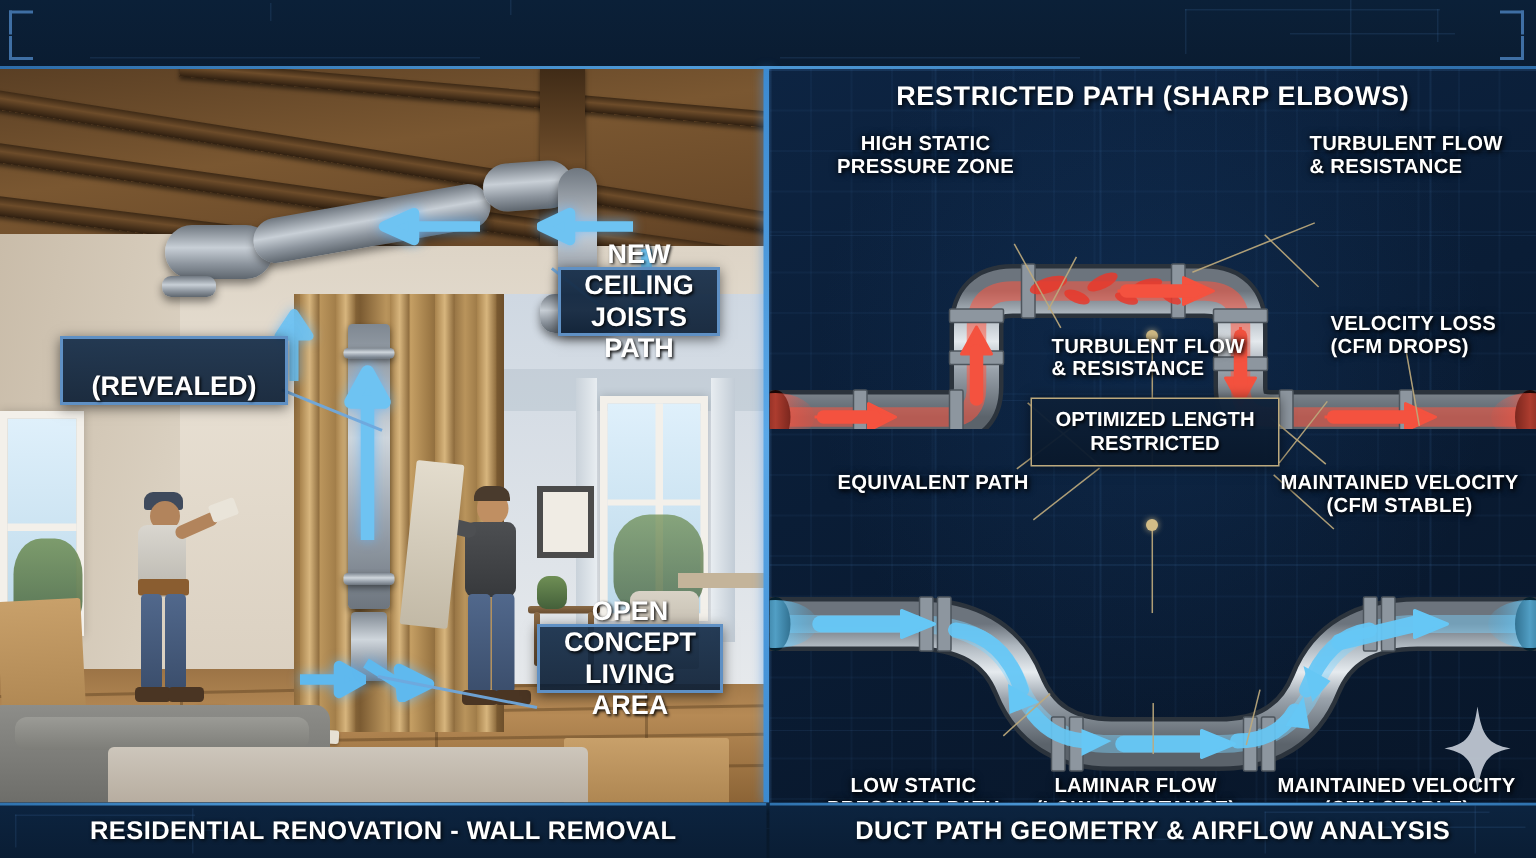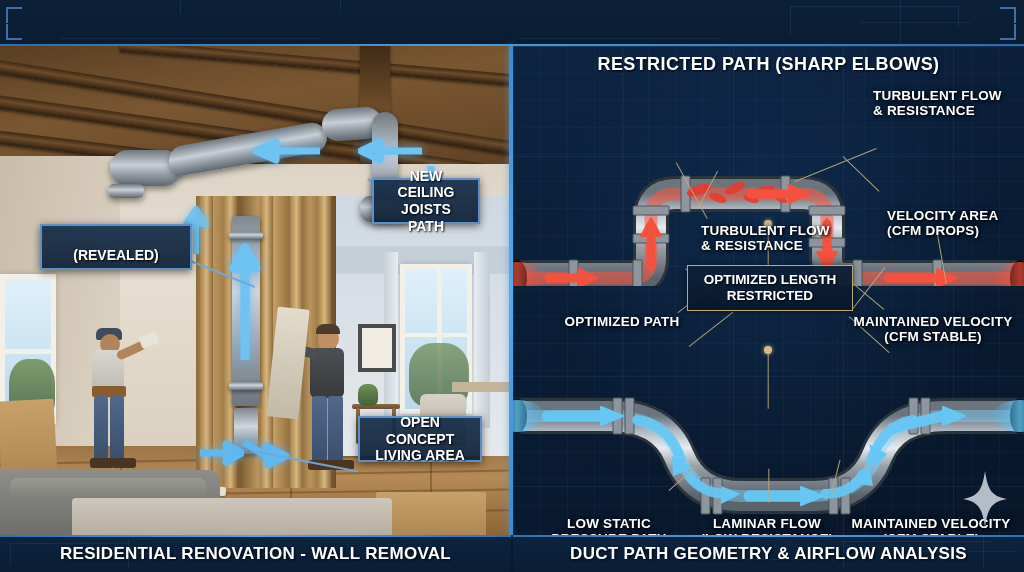"HIGH STATIC" div.anno { html: none -> <div> <span>HIGH STATIC</span><br> <span>PRESSURE ZONE</span> </div> }
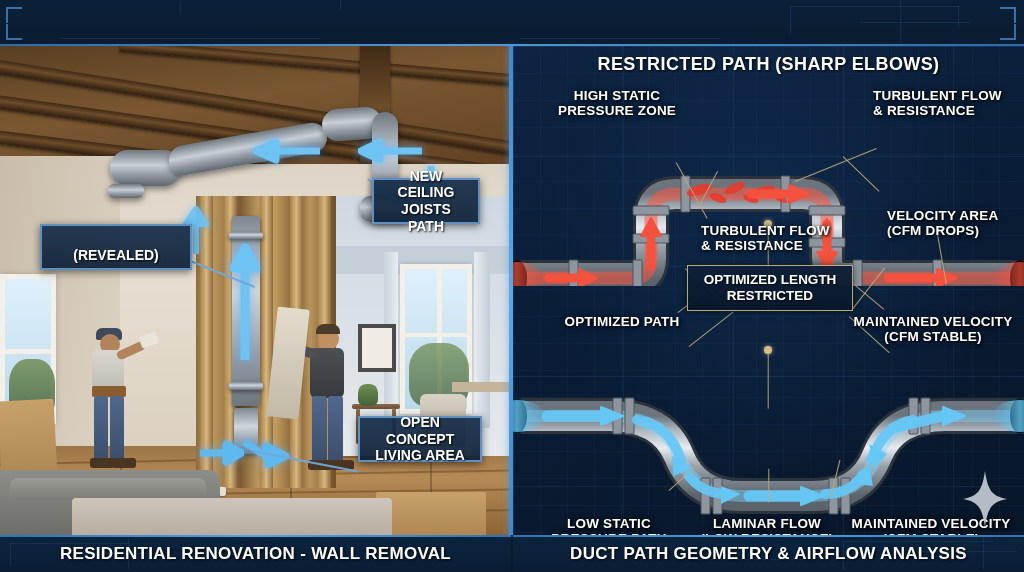"NEW CEILING" .photo-label { font-size: 14px -> 18px }
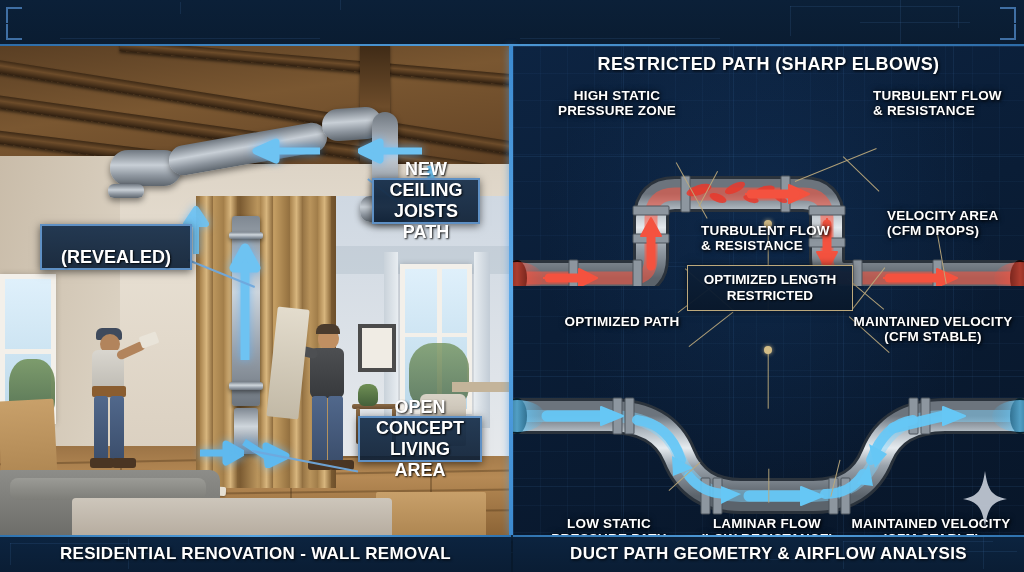"VELOCITY AREA" span { text: AREA -> LOSS }
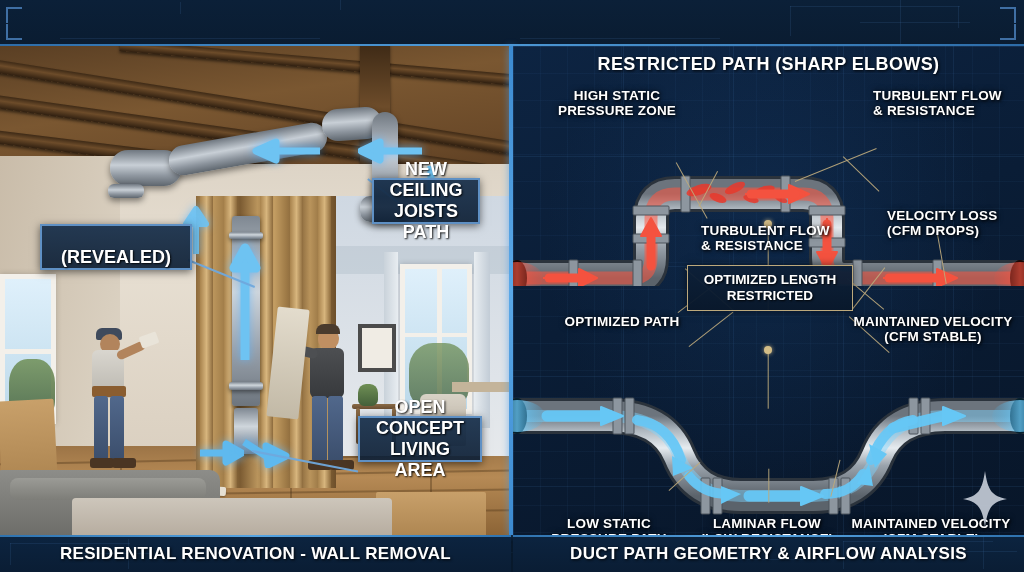"OPTIMIZED PATH" span { text: OPTIMIZED -> EQUIVALENT }
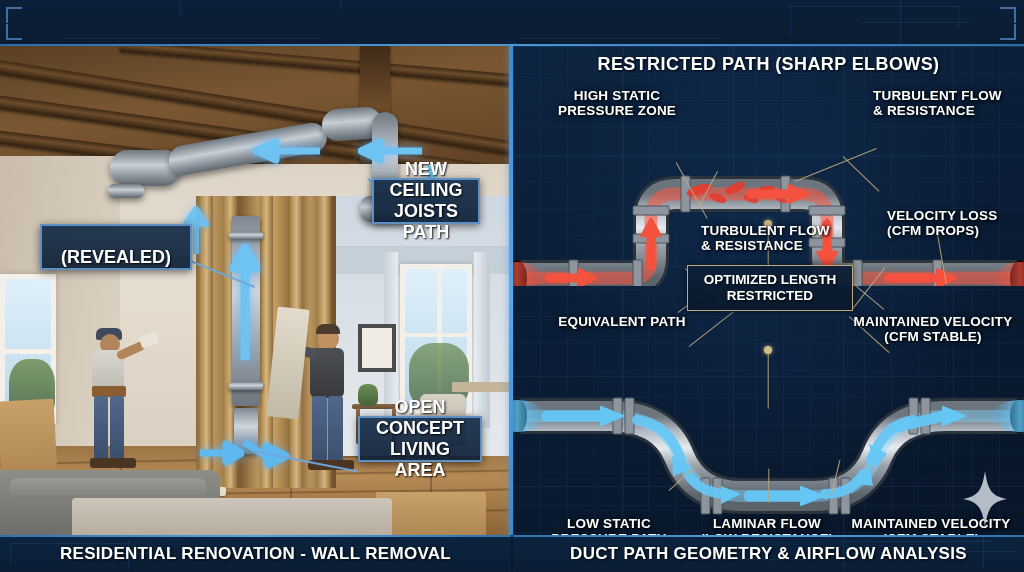"LAMINAR FLOW" div.anno { left: 186px -> 176px }
